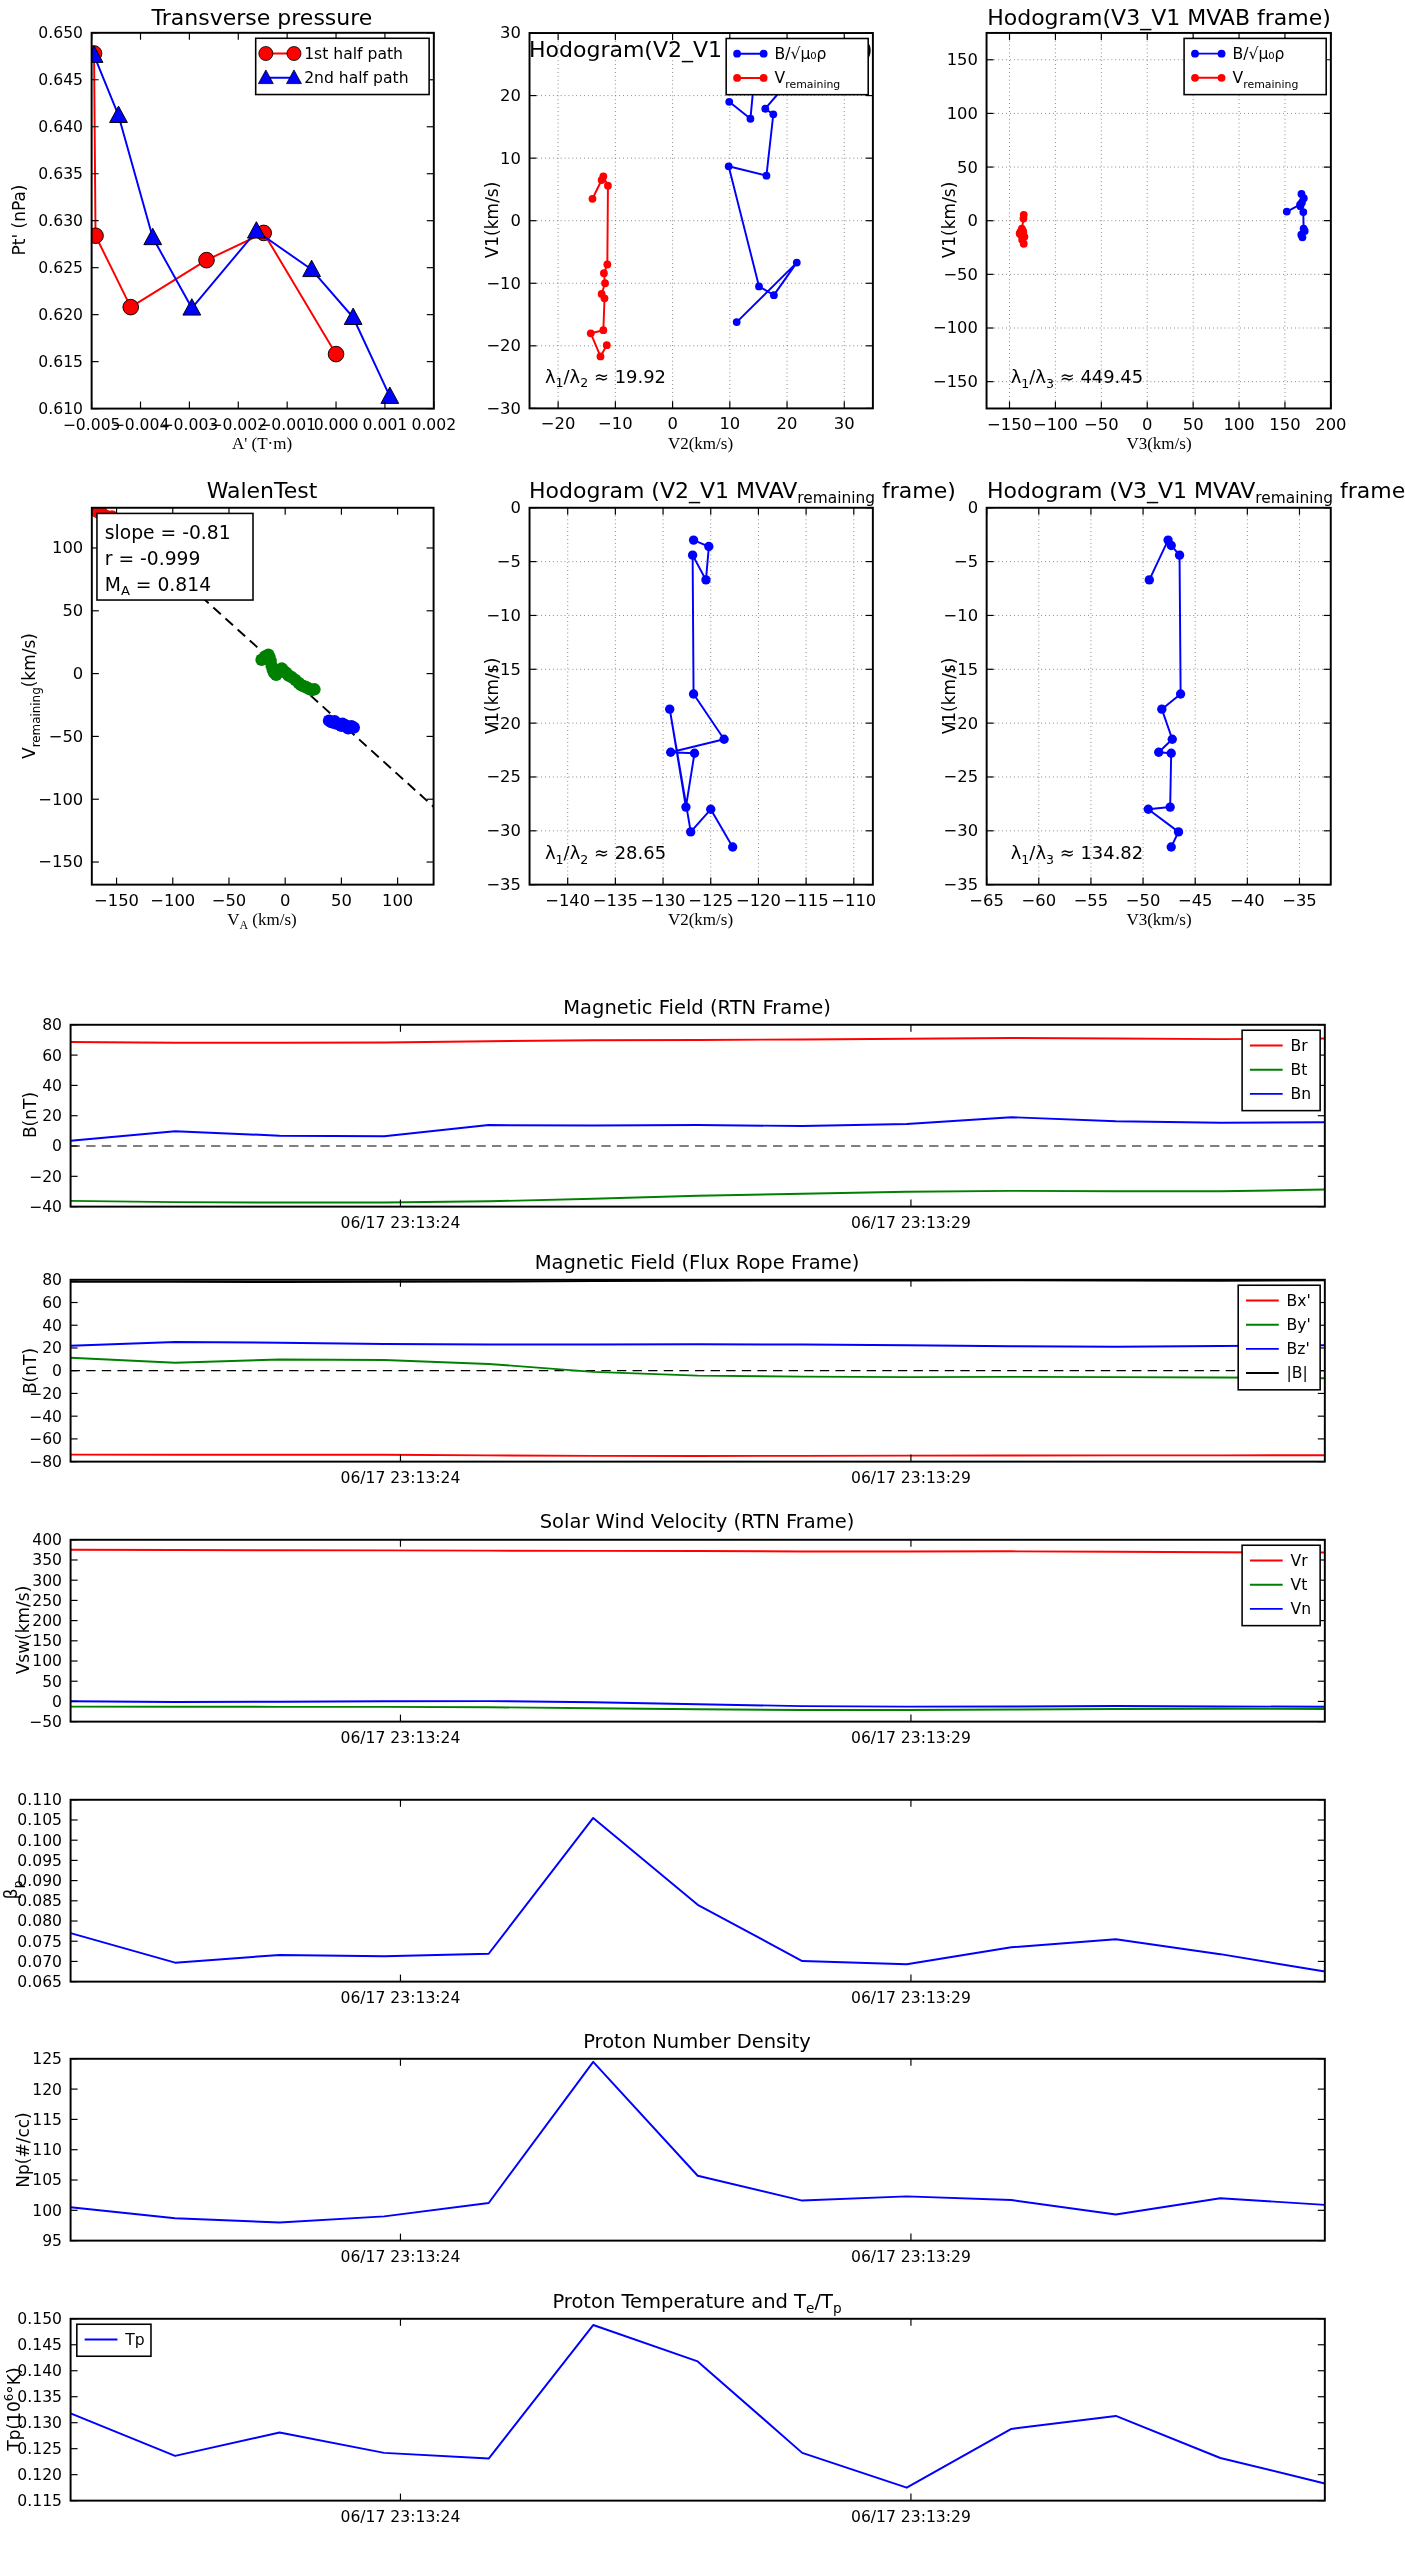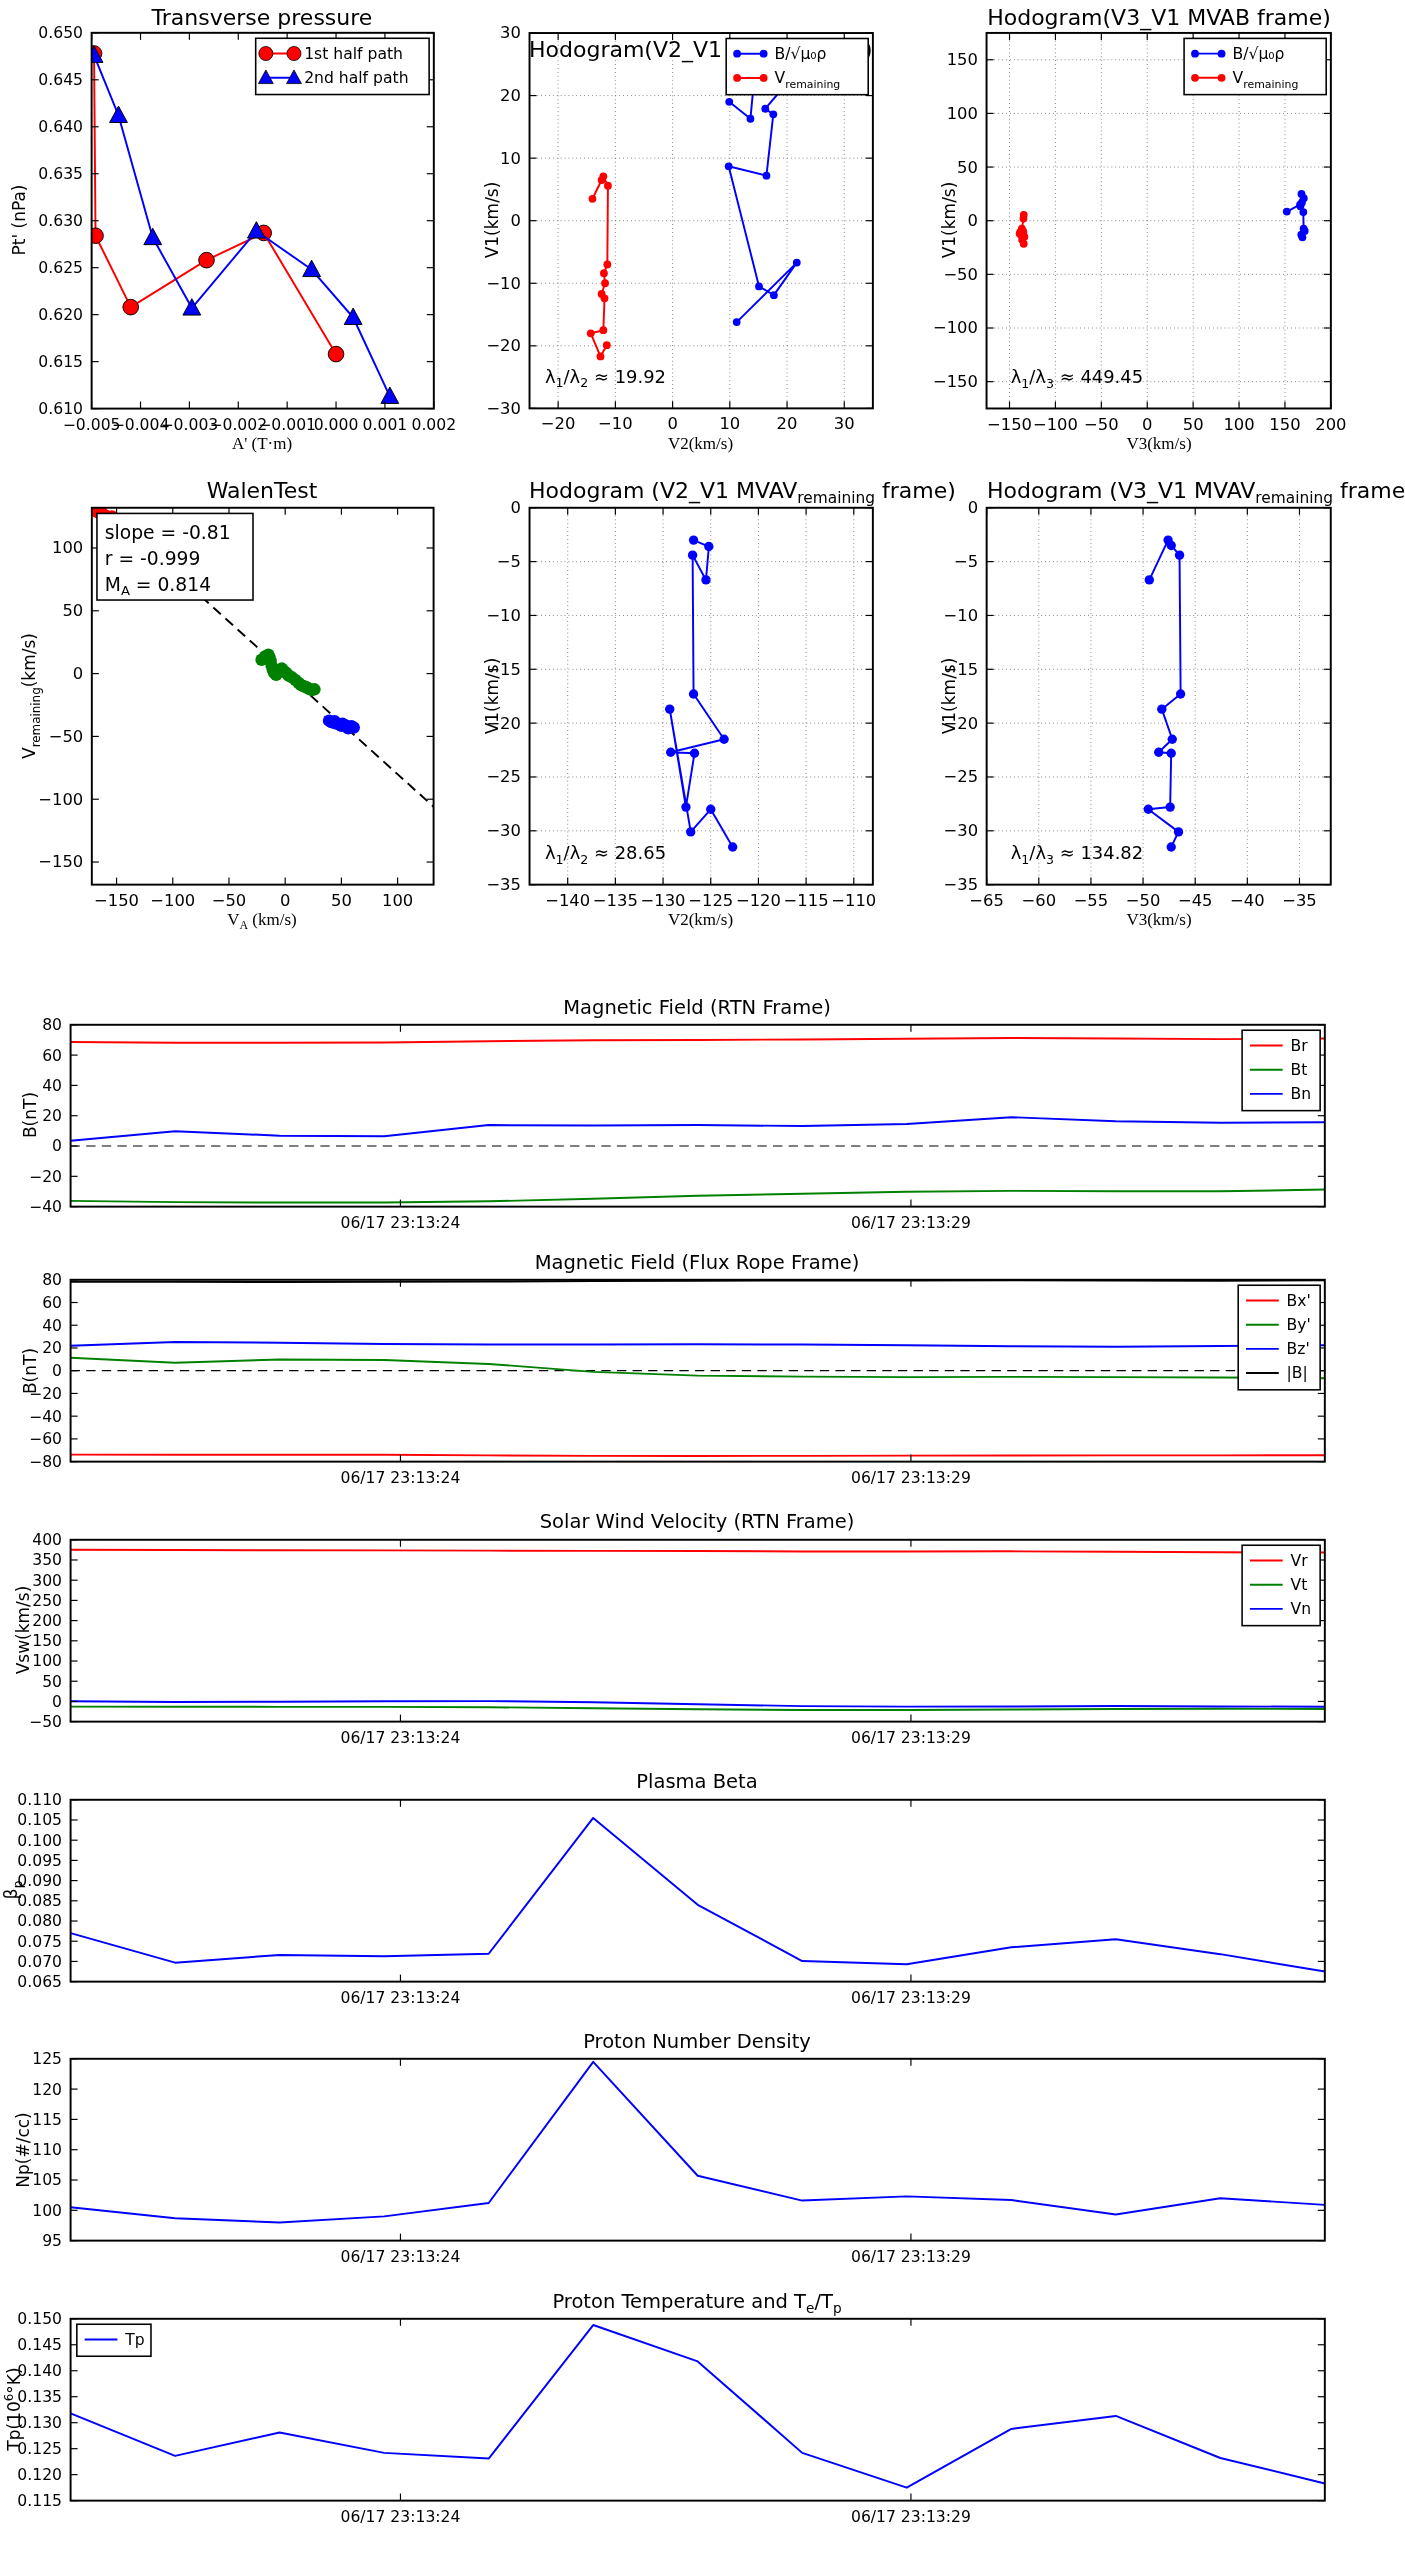"Transverse pressure" #fig { border-radius: none -> 9px }
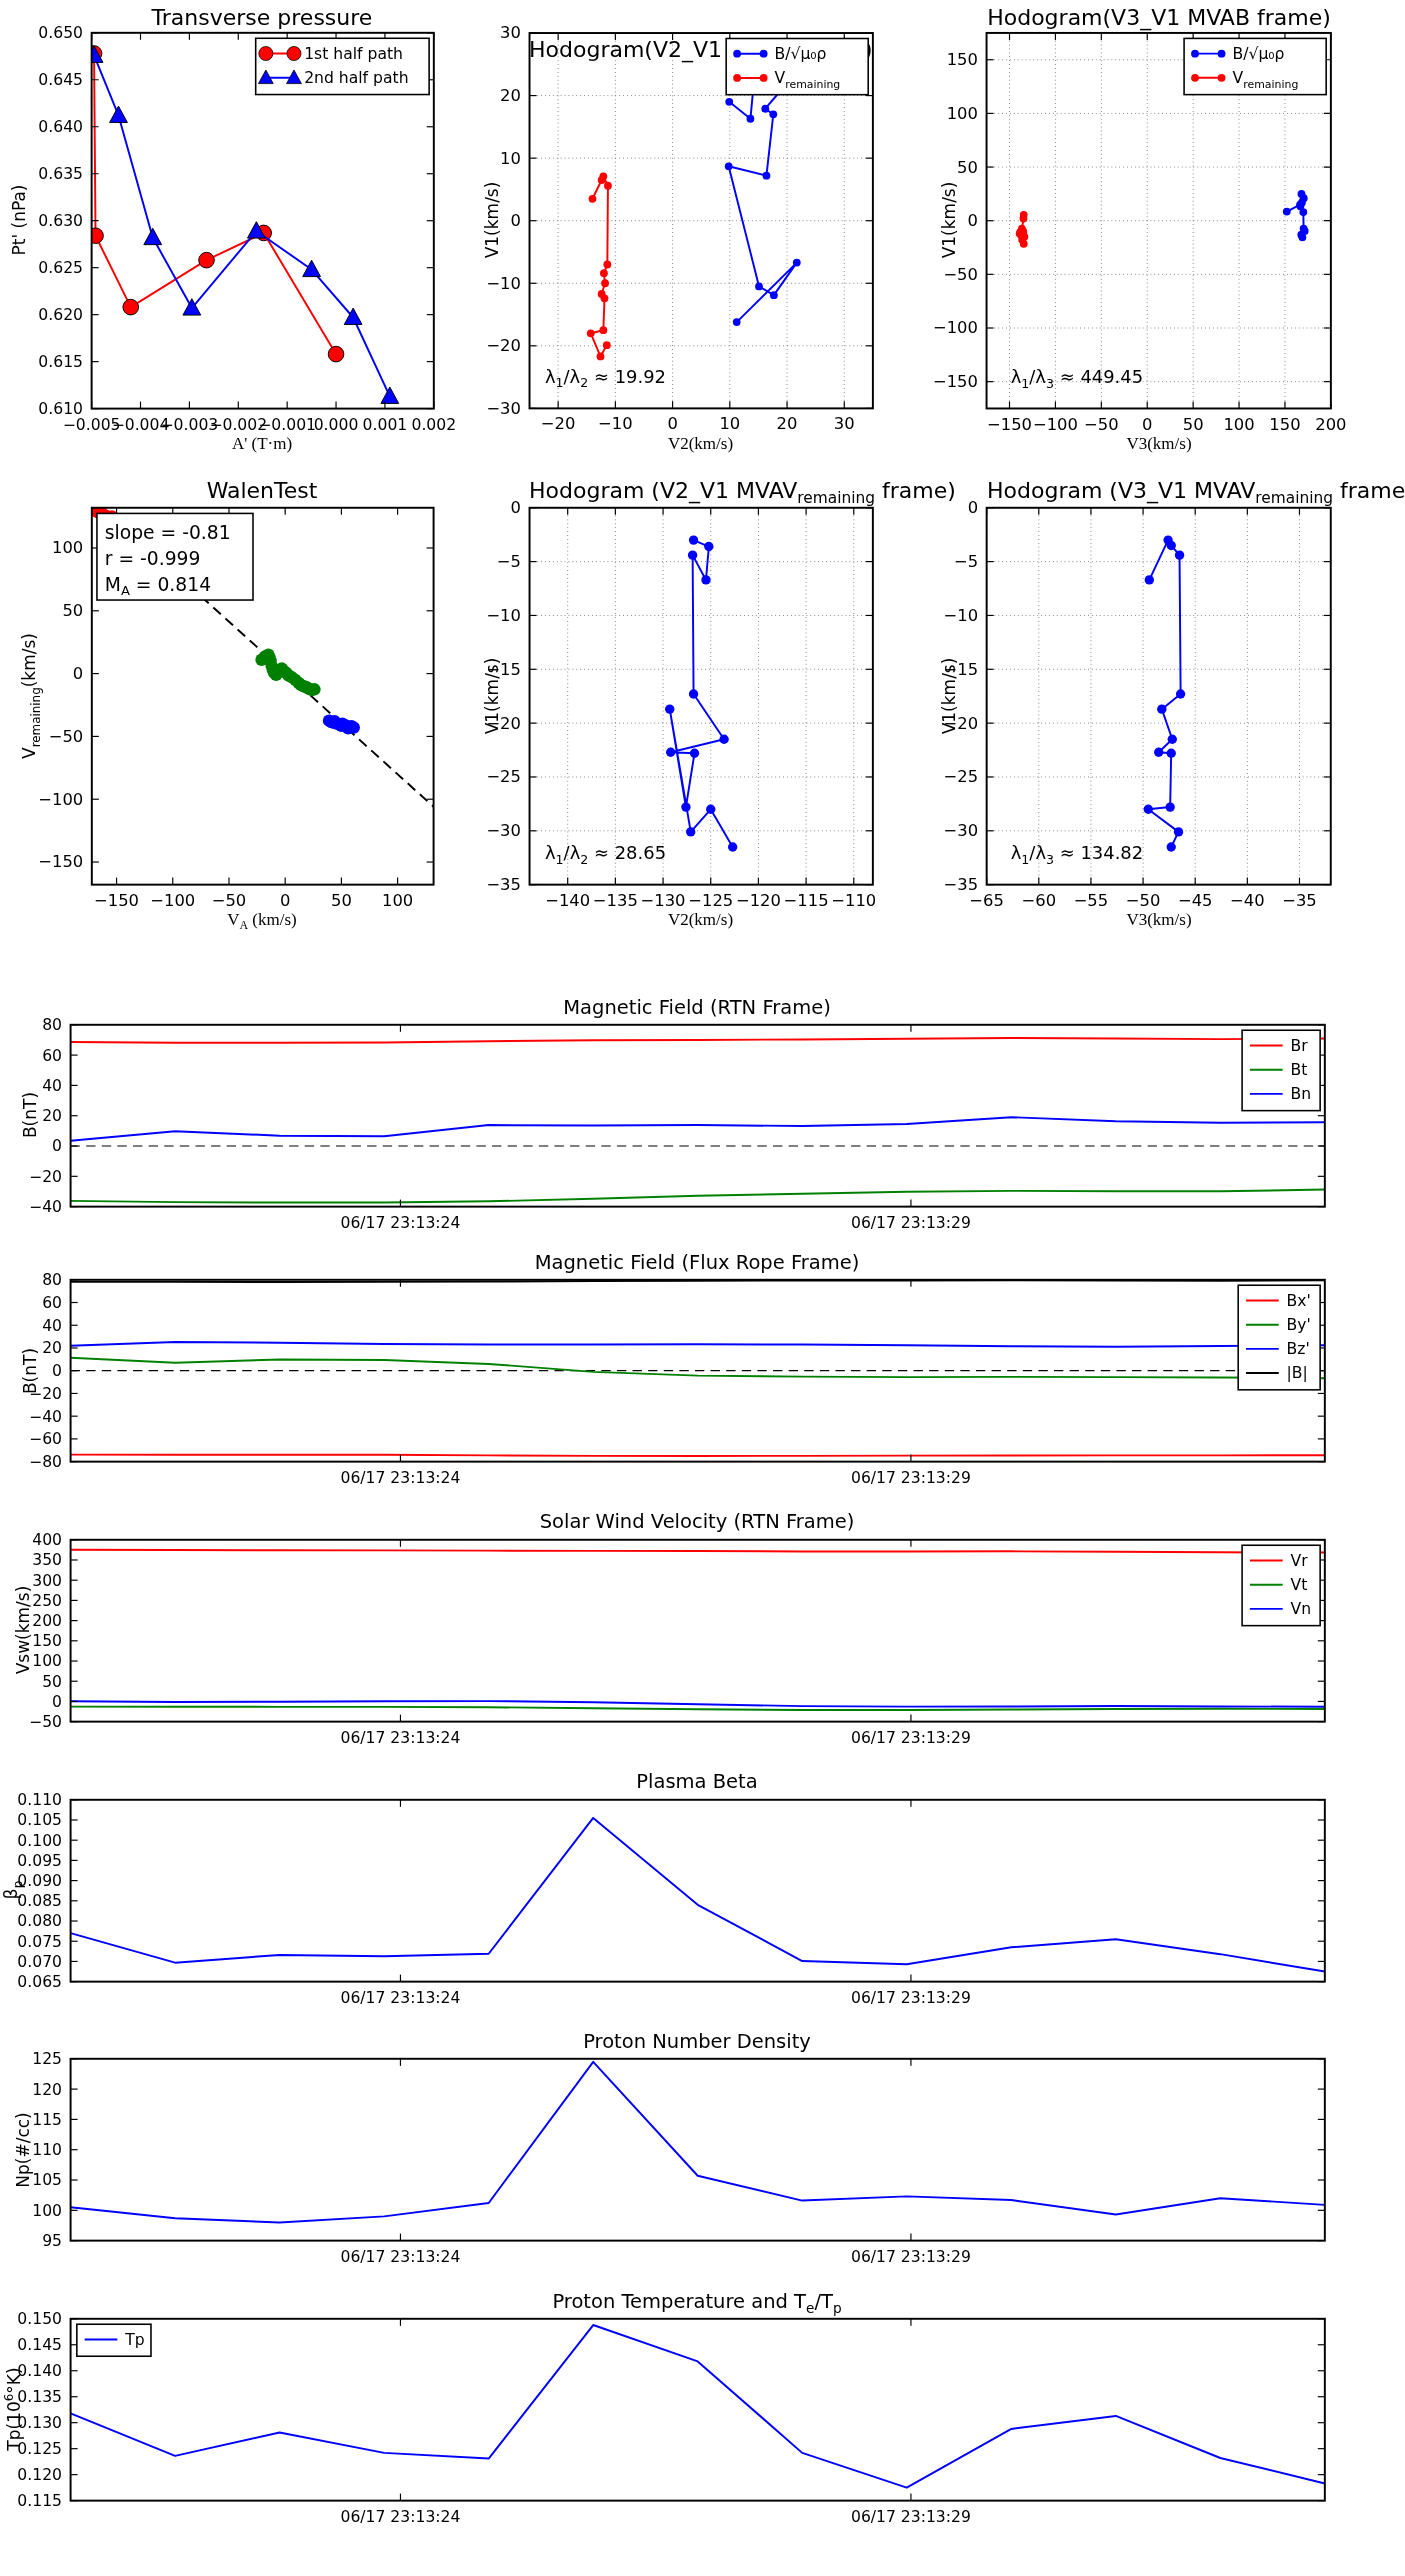"Plasma Beta" div.ptitle { html: <div>Plasma Beta</div> -> none }
